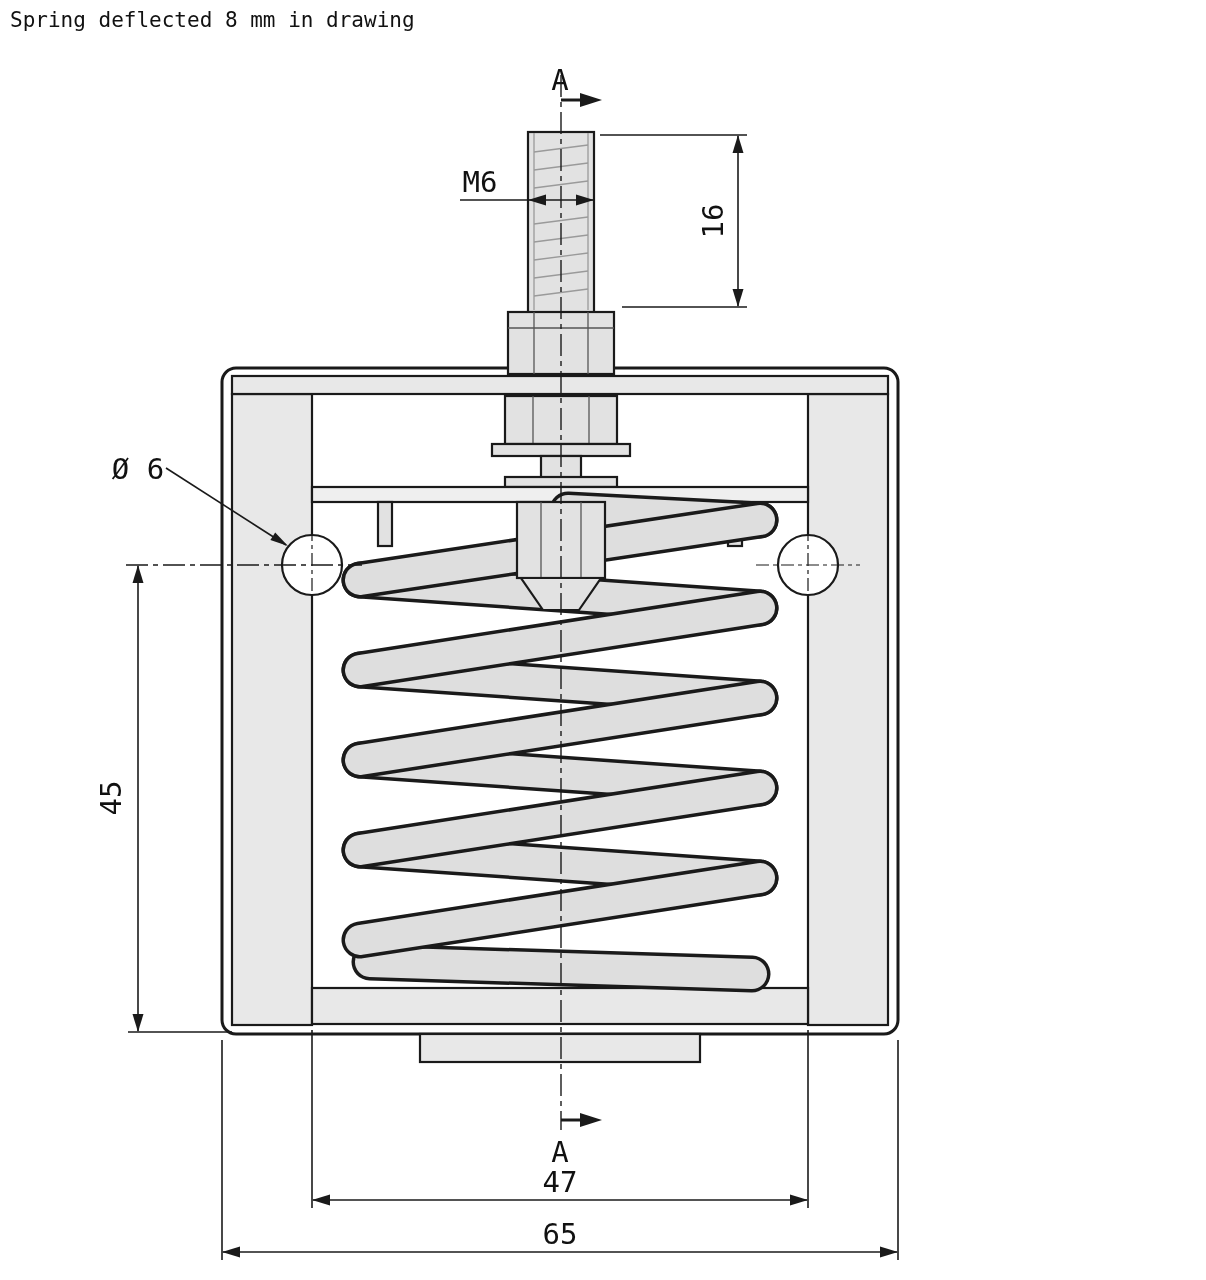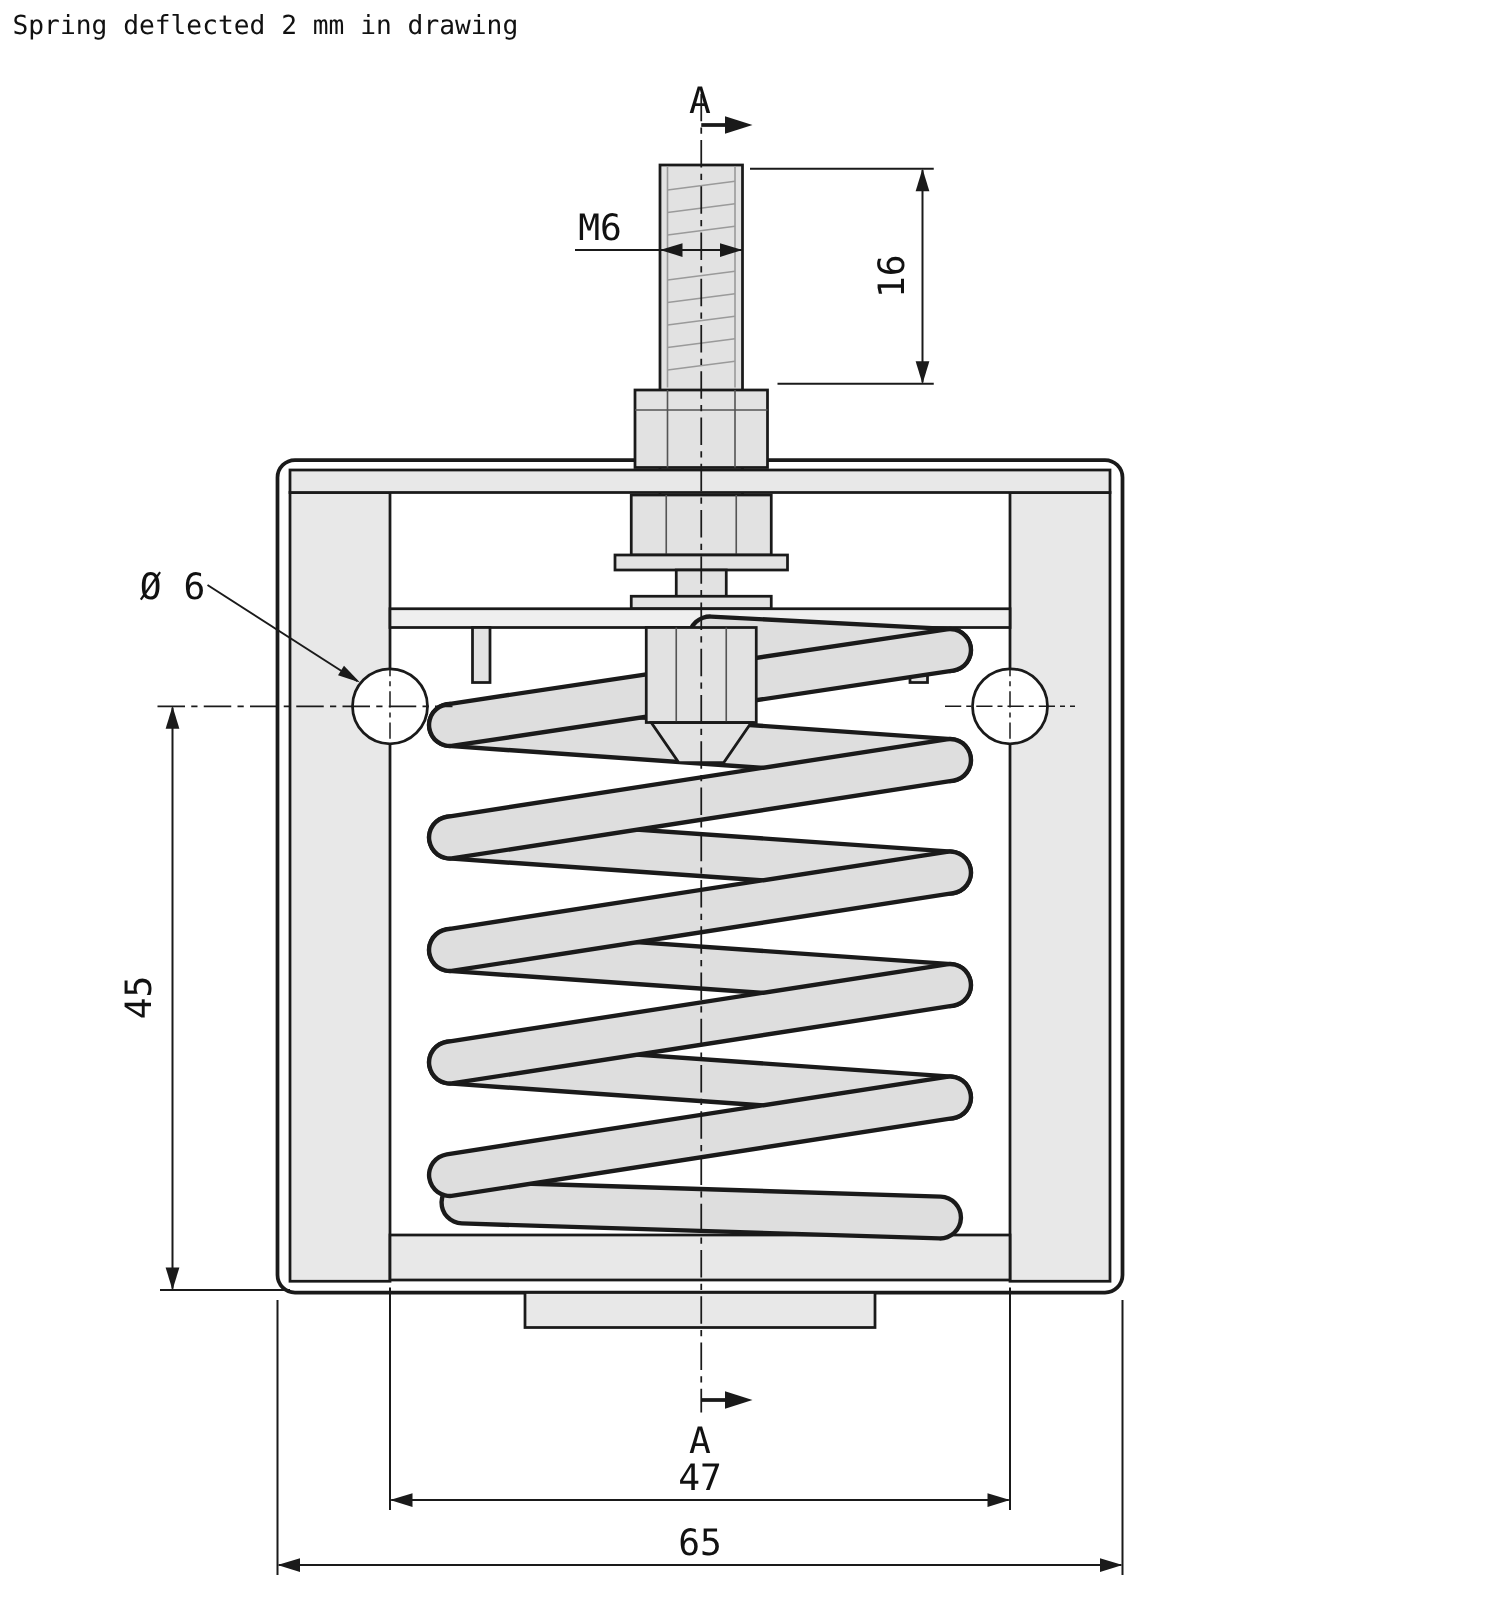"Spring deflected 2 mm in" div.drawing-title { text: 2 -> 8 }
